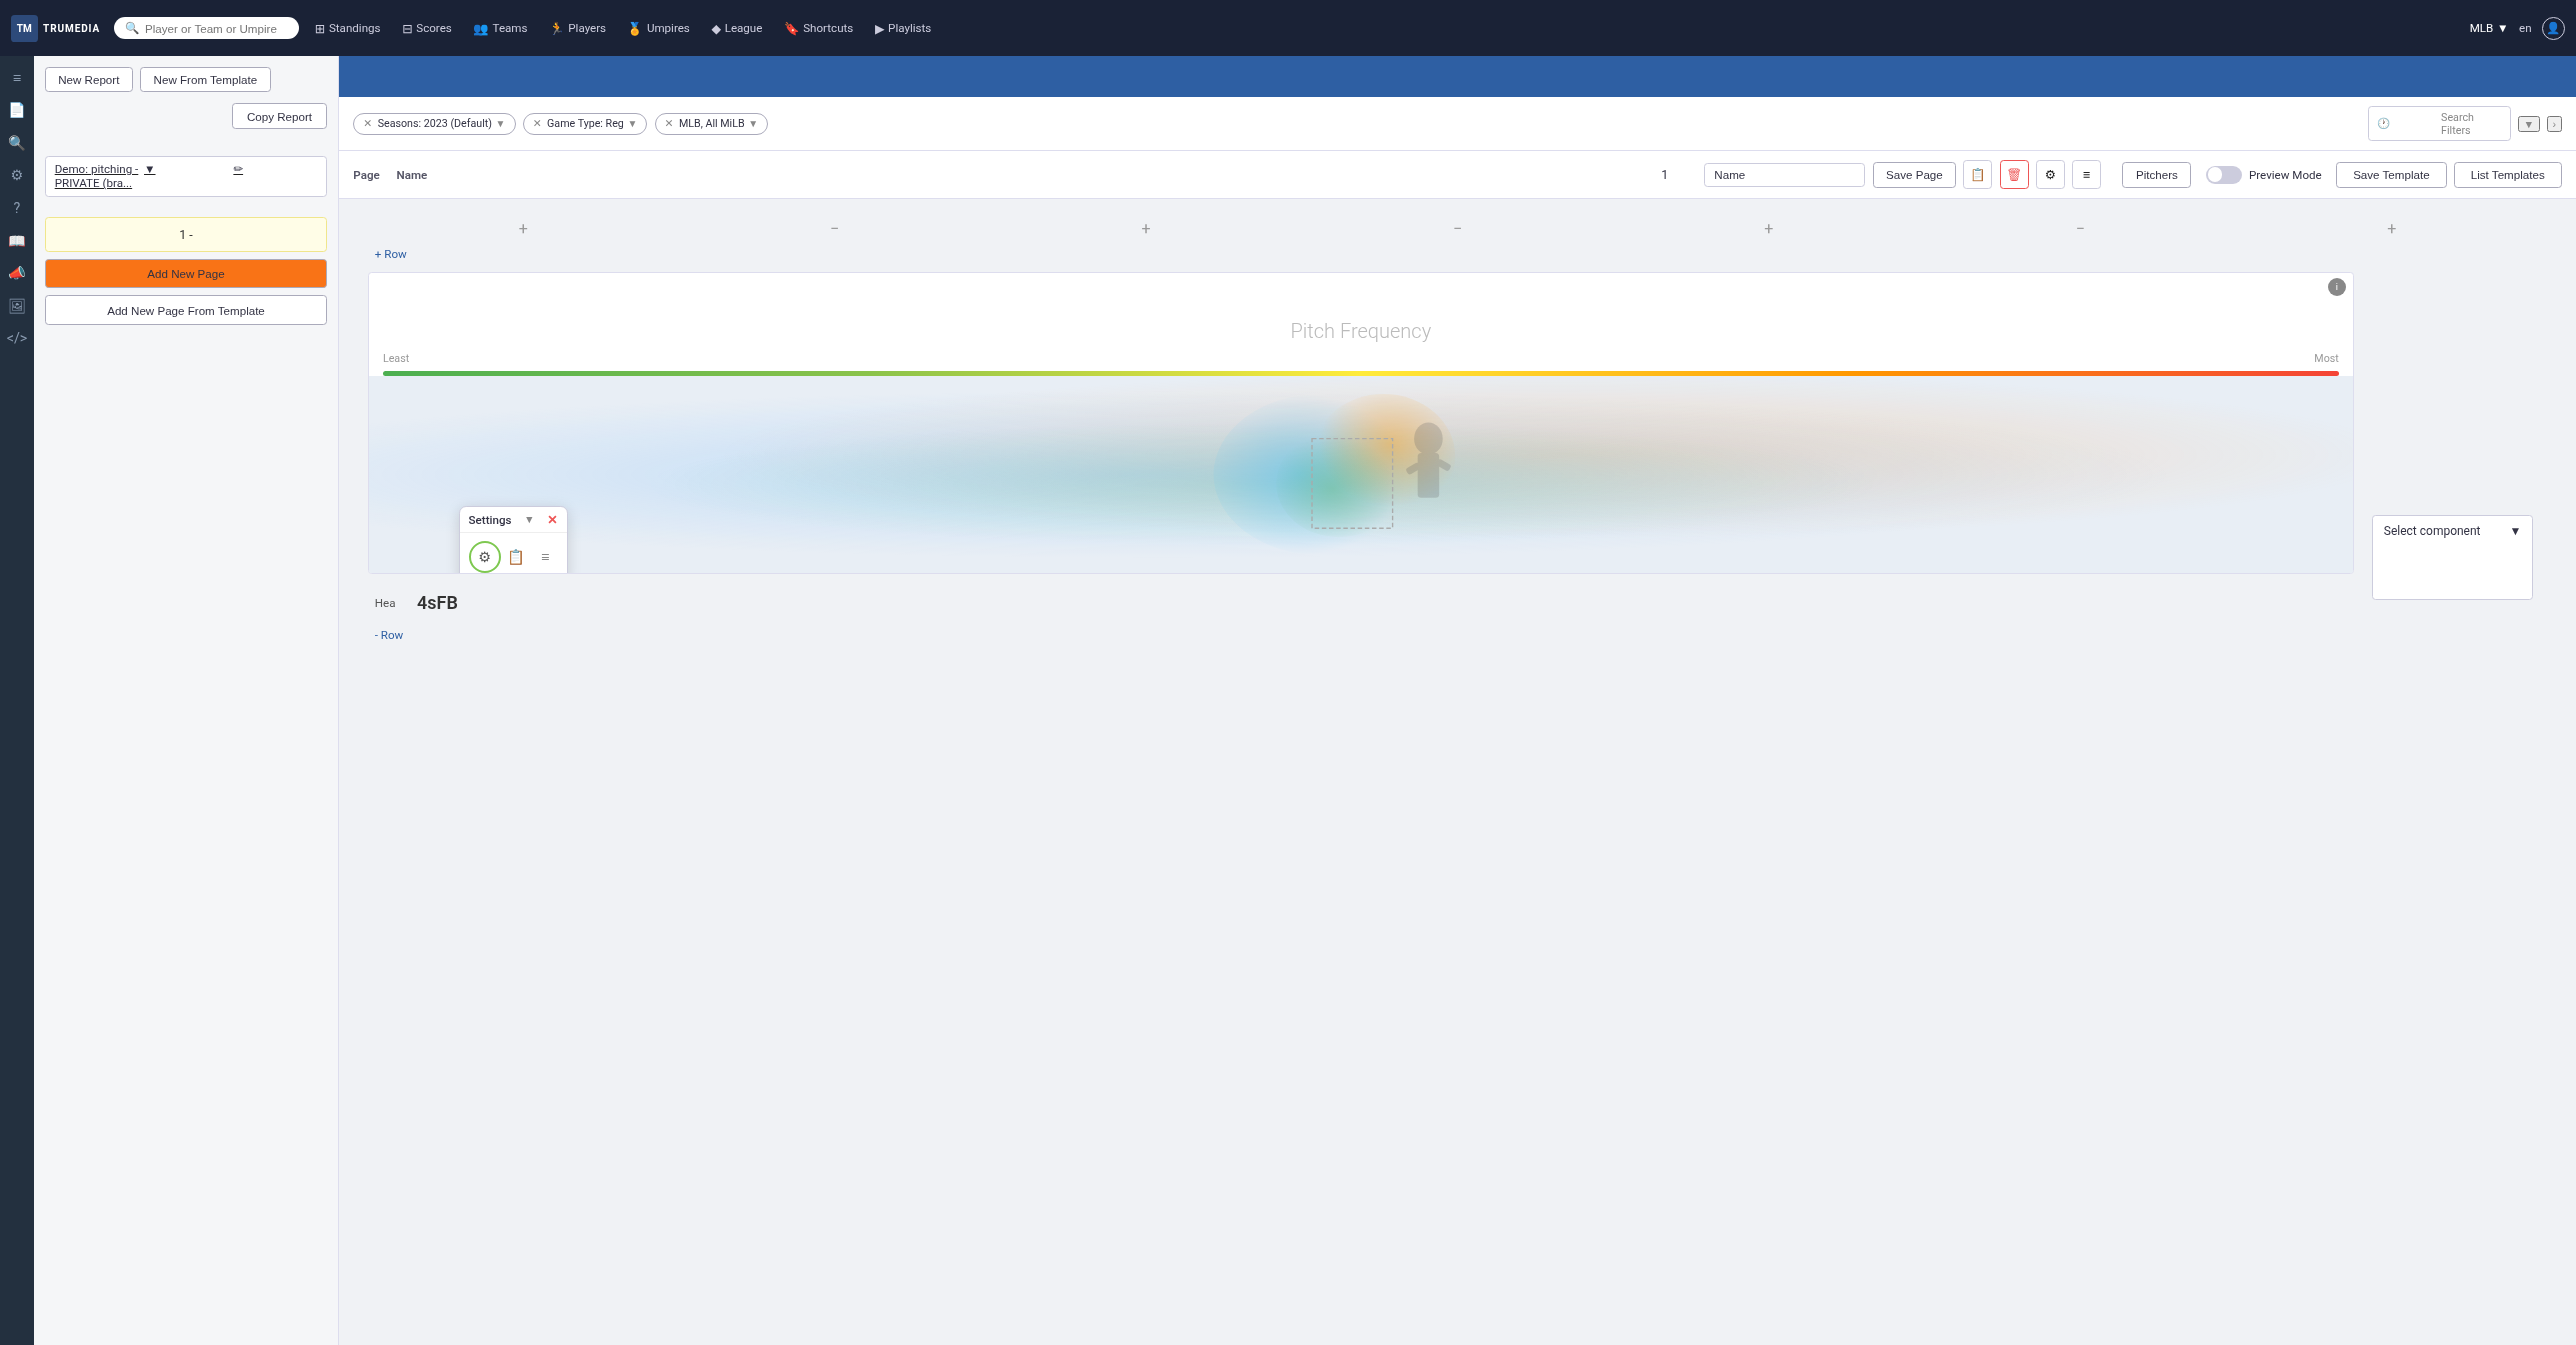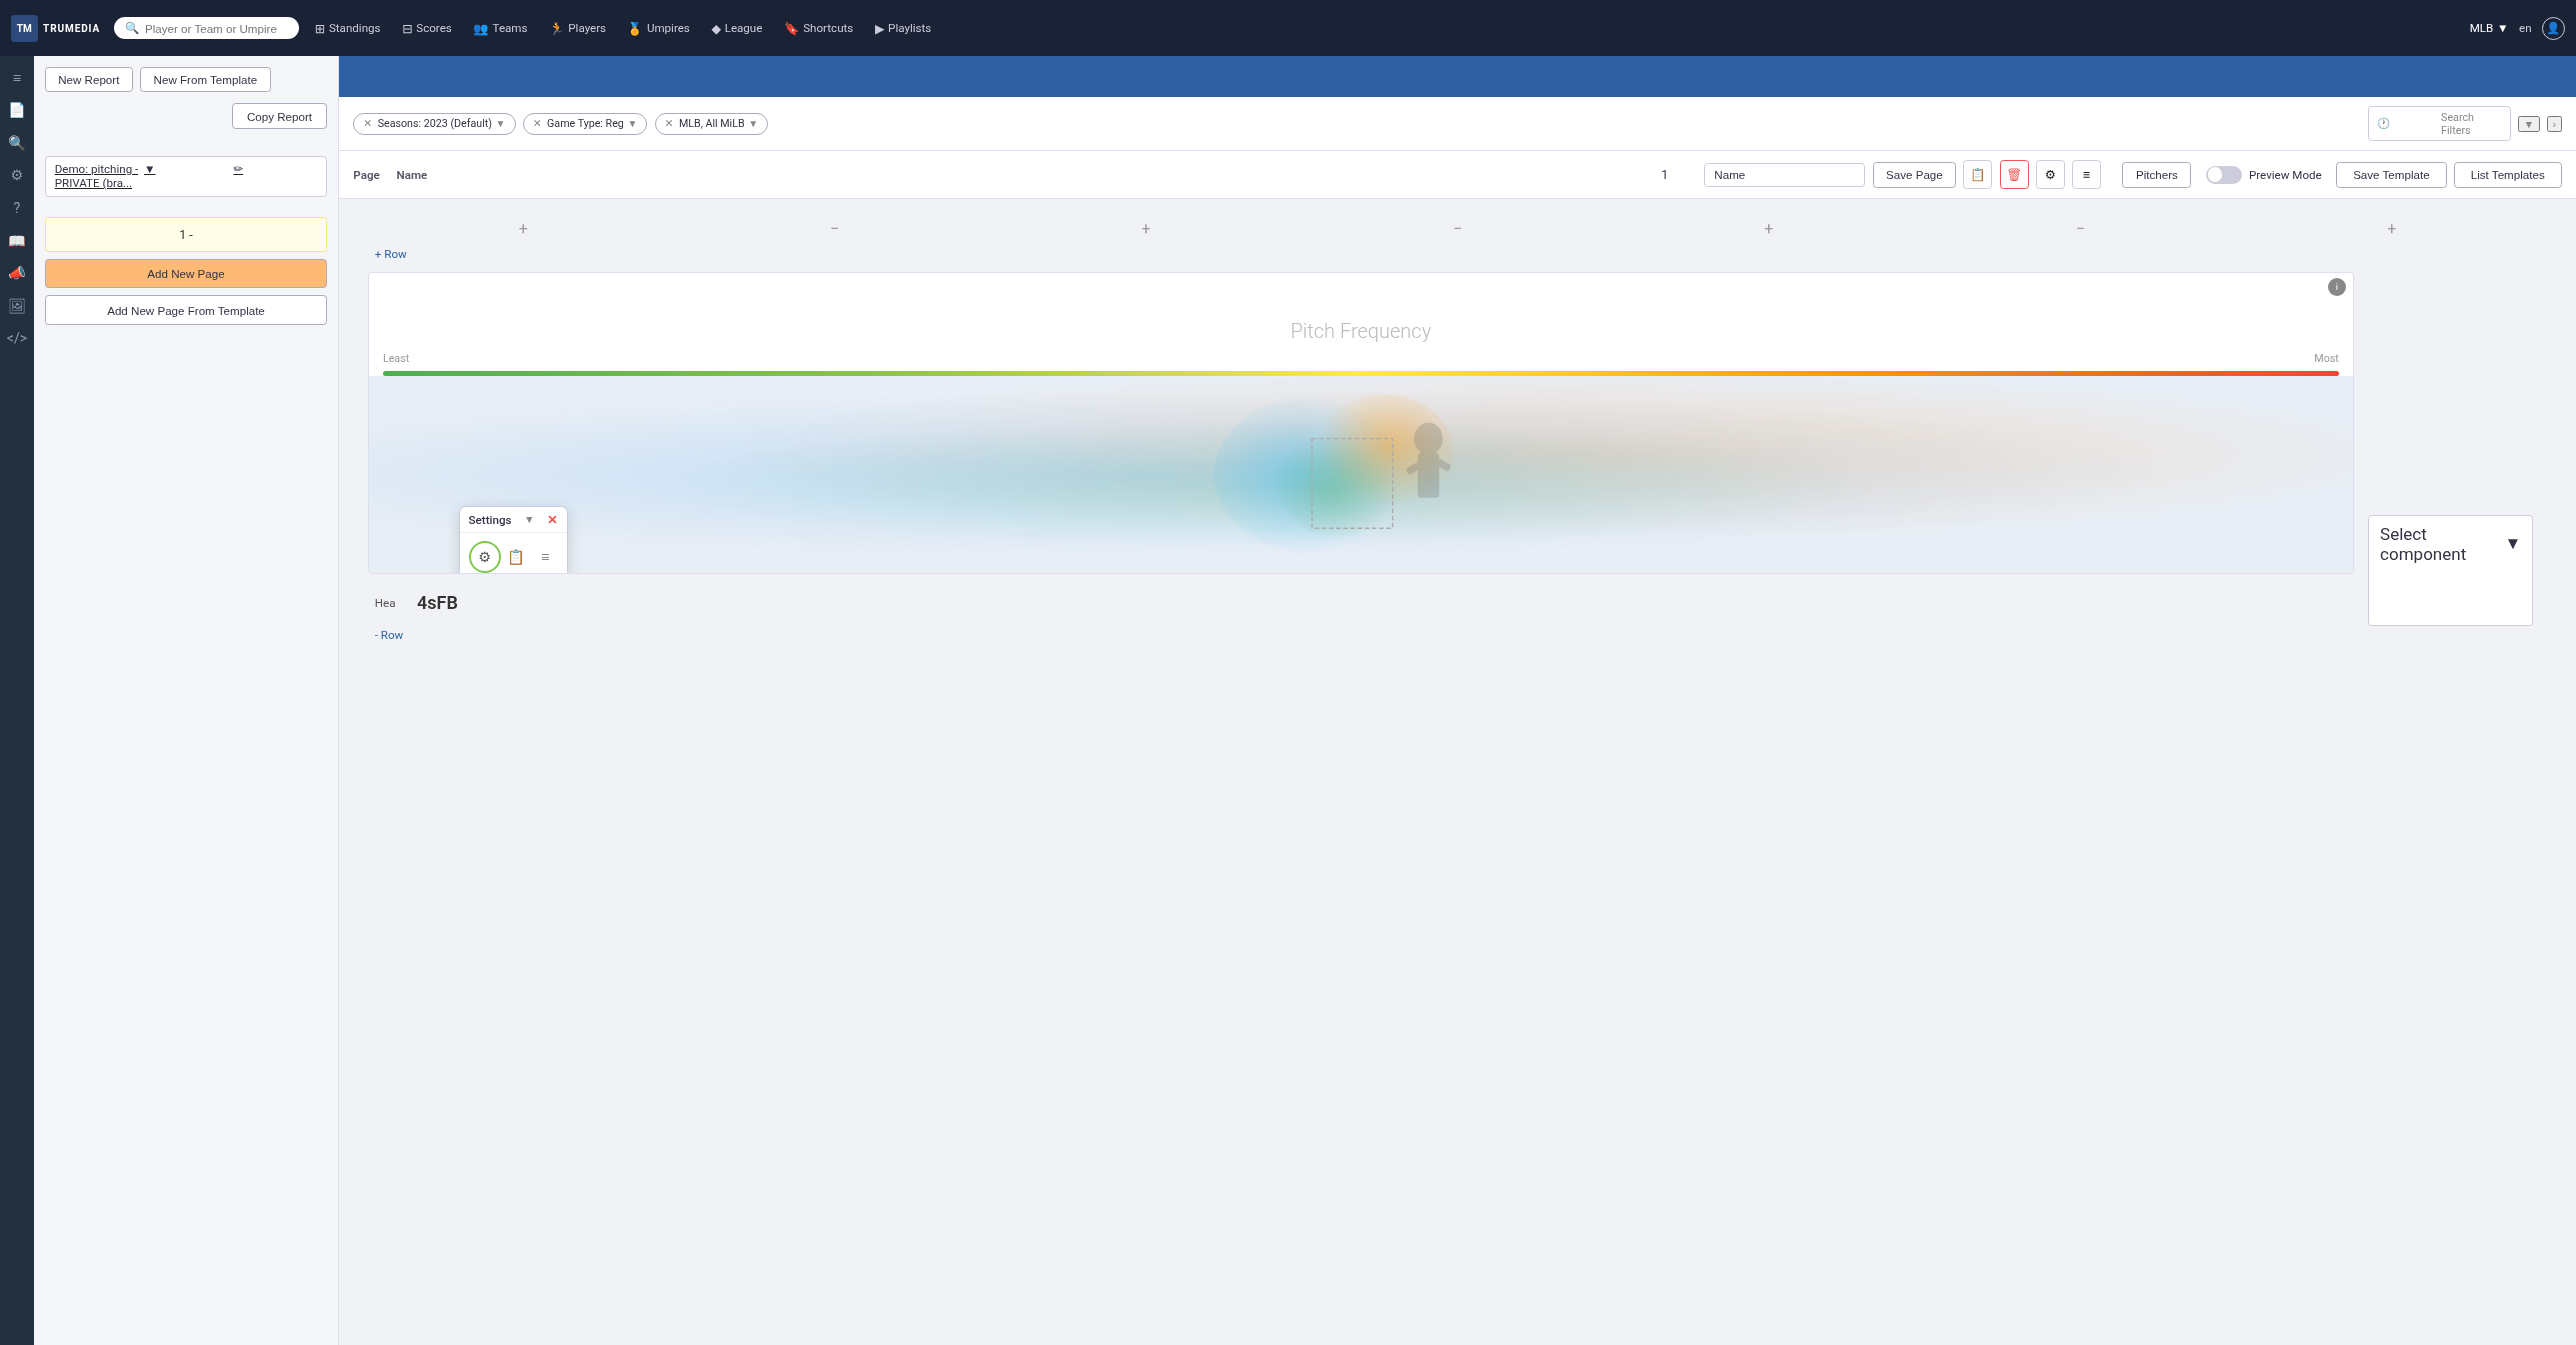"Add New Page" .add-page-btn { background: #fdba74 -> #f97316 }
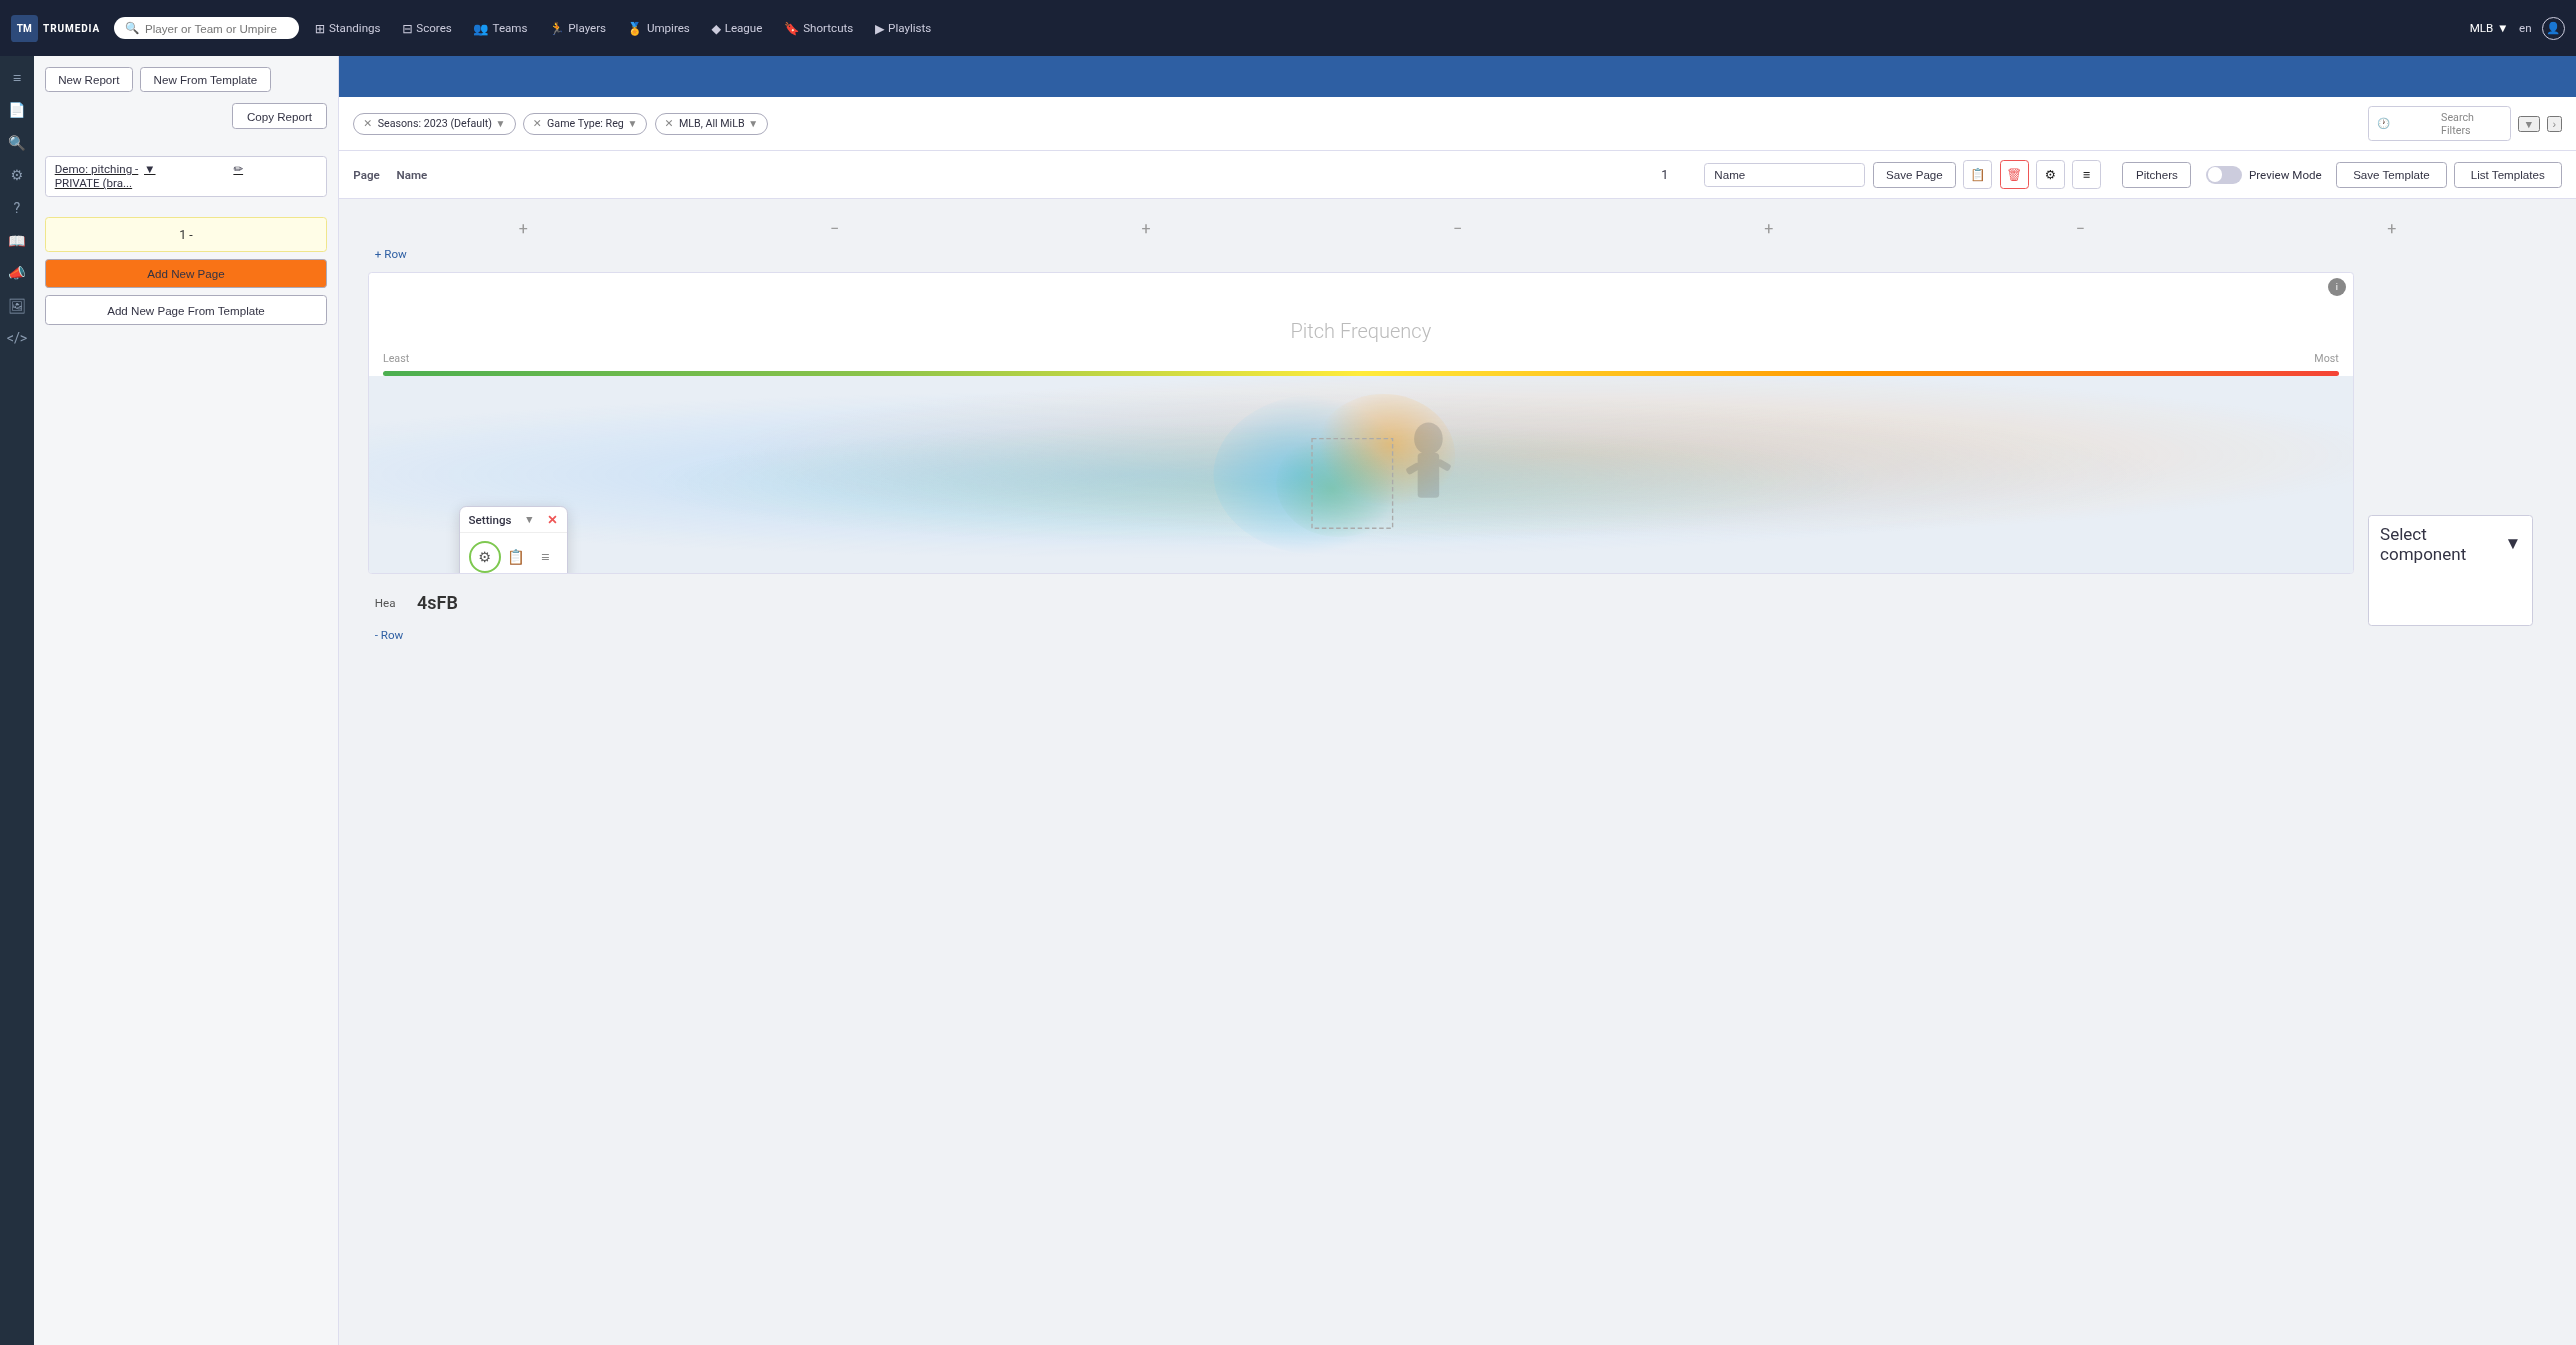"Select component" .select-comp-btn { font-size: 17px -> 12px }
